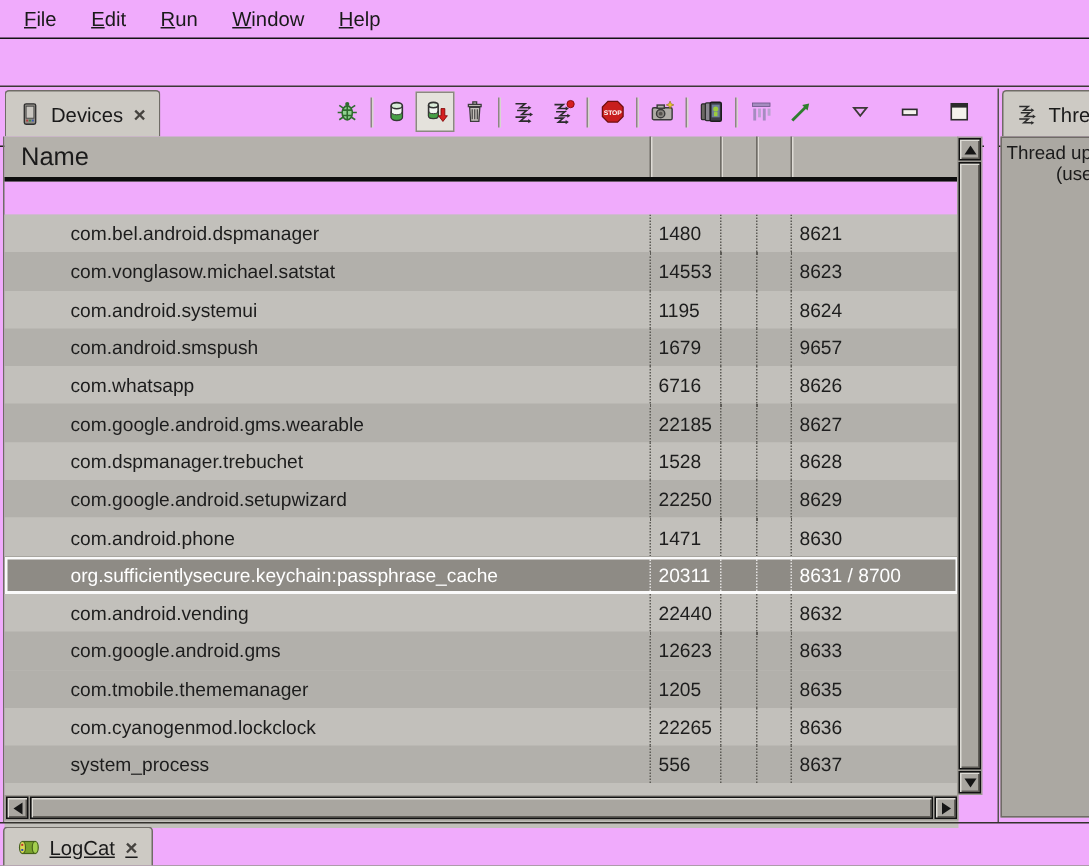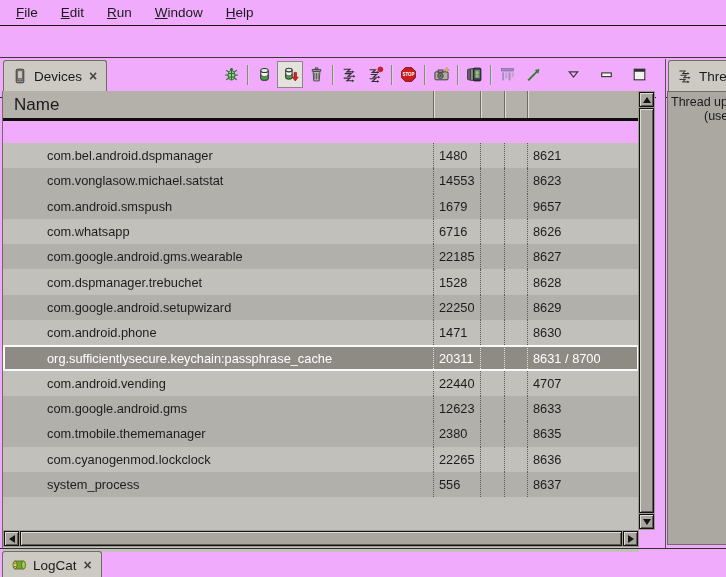"com.android.systemui" div.row { html: none -> <div> <div>com.android.systemui</div> <div>1195</div> <div></div> <div></div> <div>8624</div> </div> }
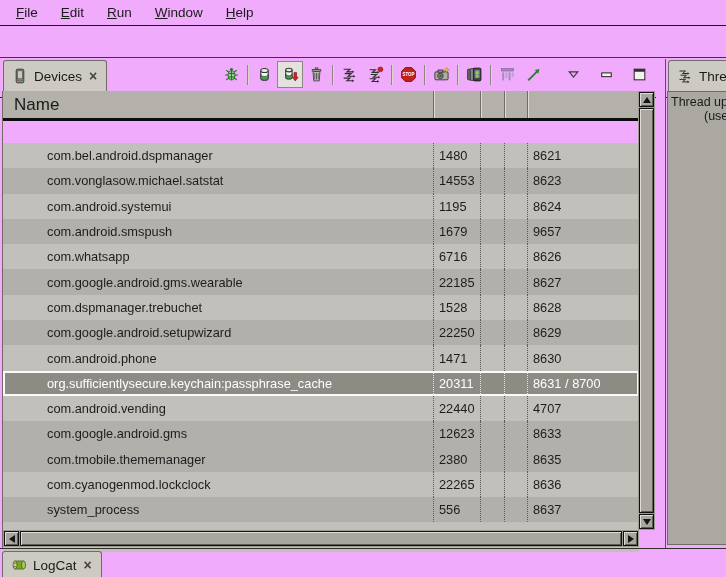"4707" div.cell { text: 4707 -> 8632 }
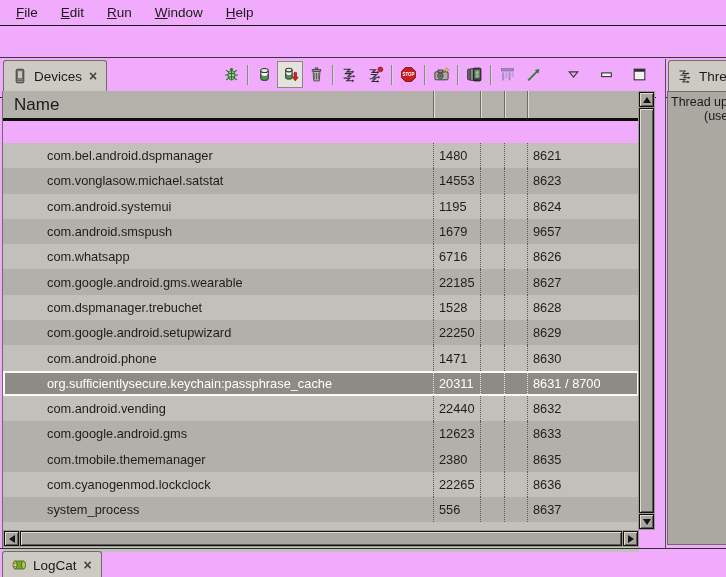"2380" div.cell { text: 2380 -> 1205 }
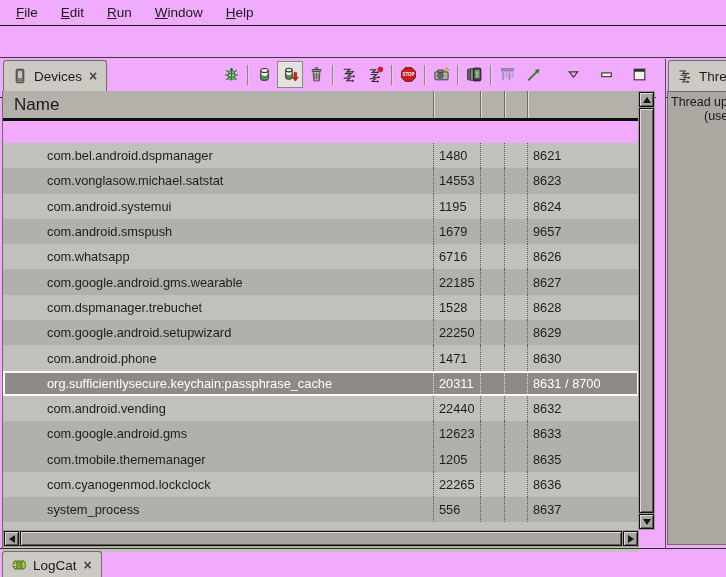"LogCat" #bottombar .tab { text-decoration: none -> underline }
